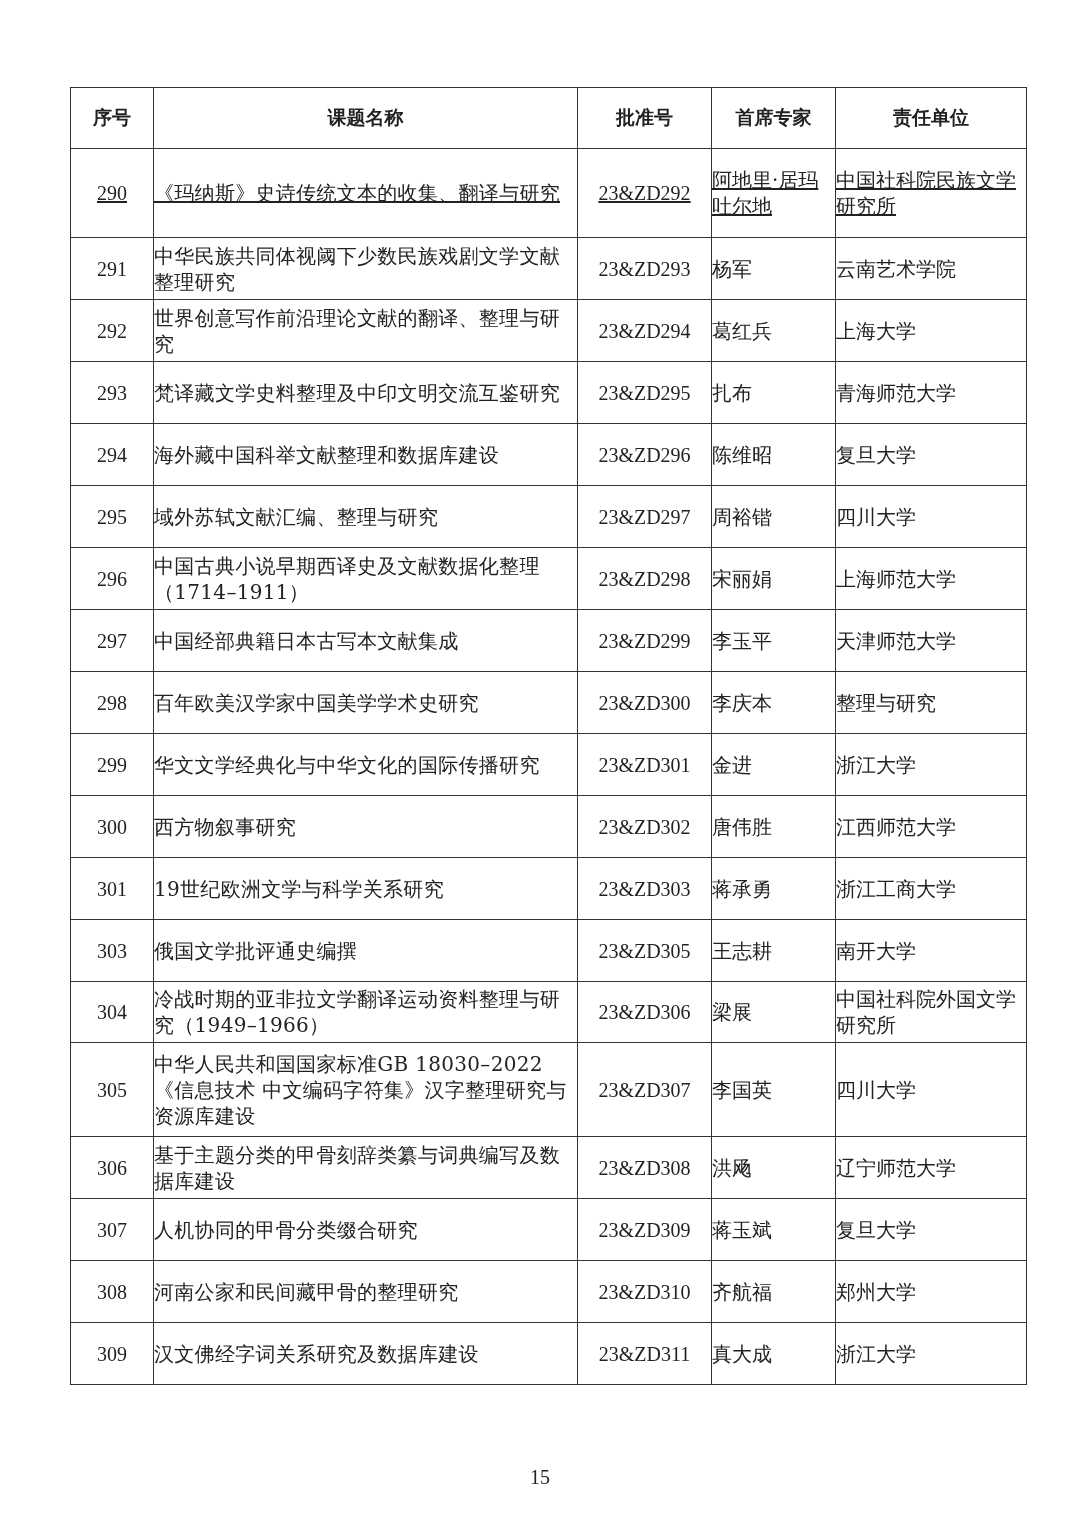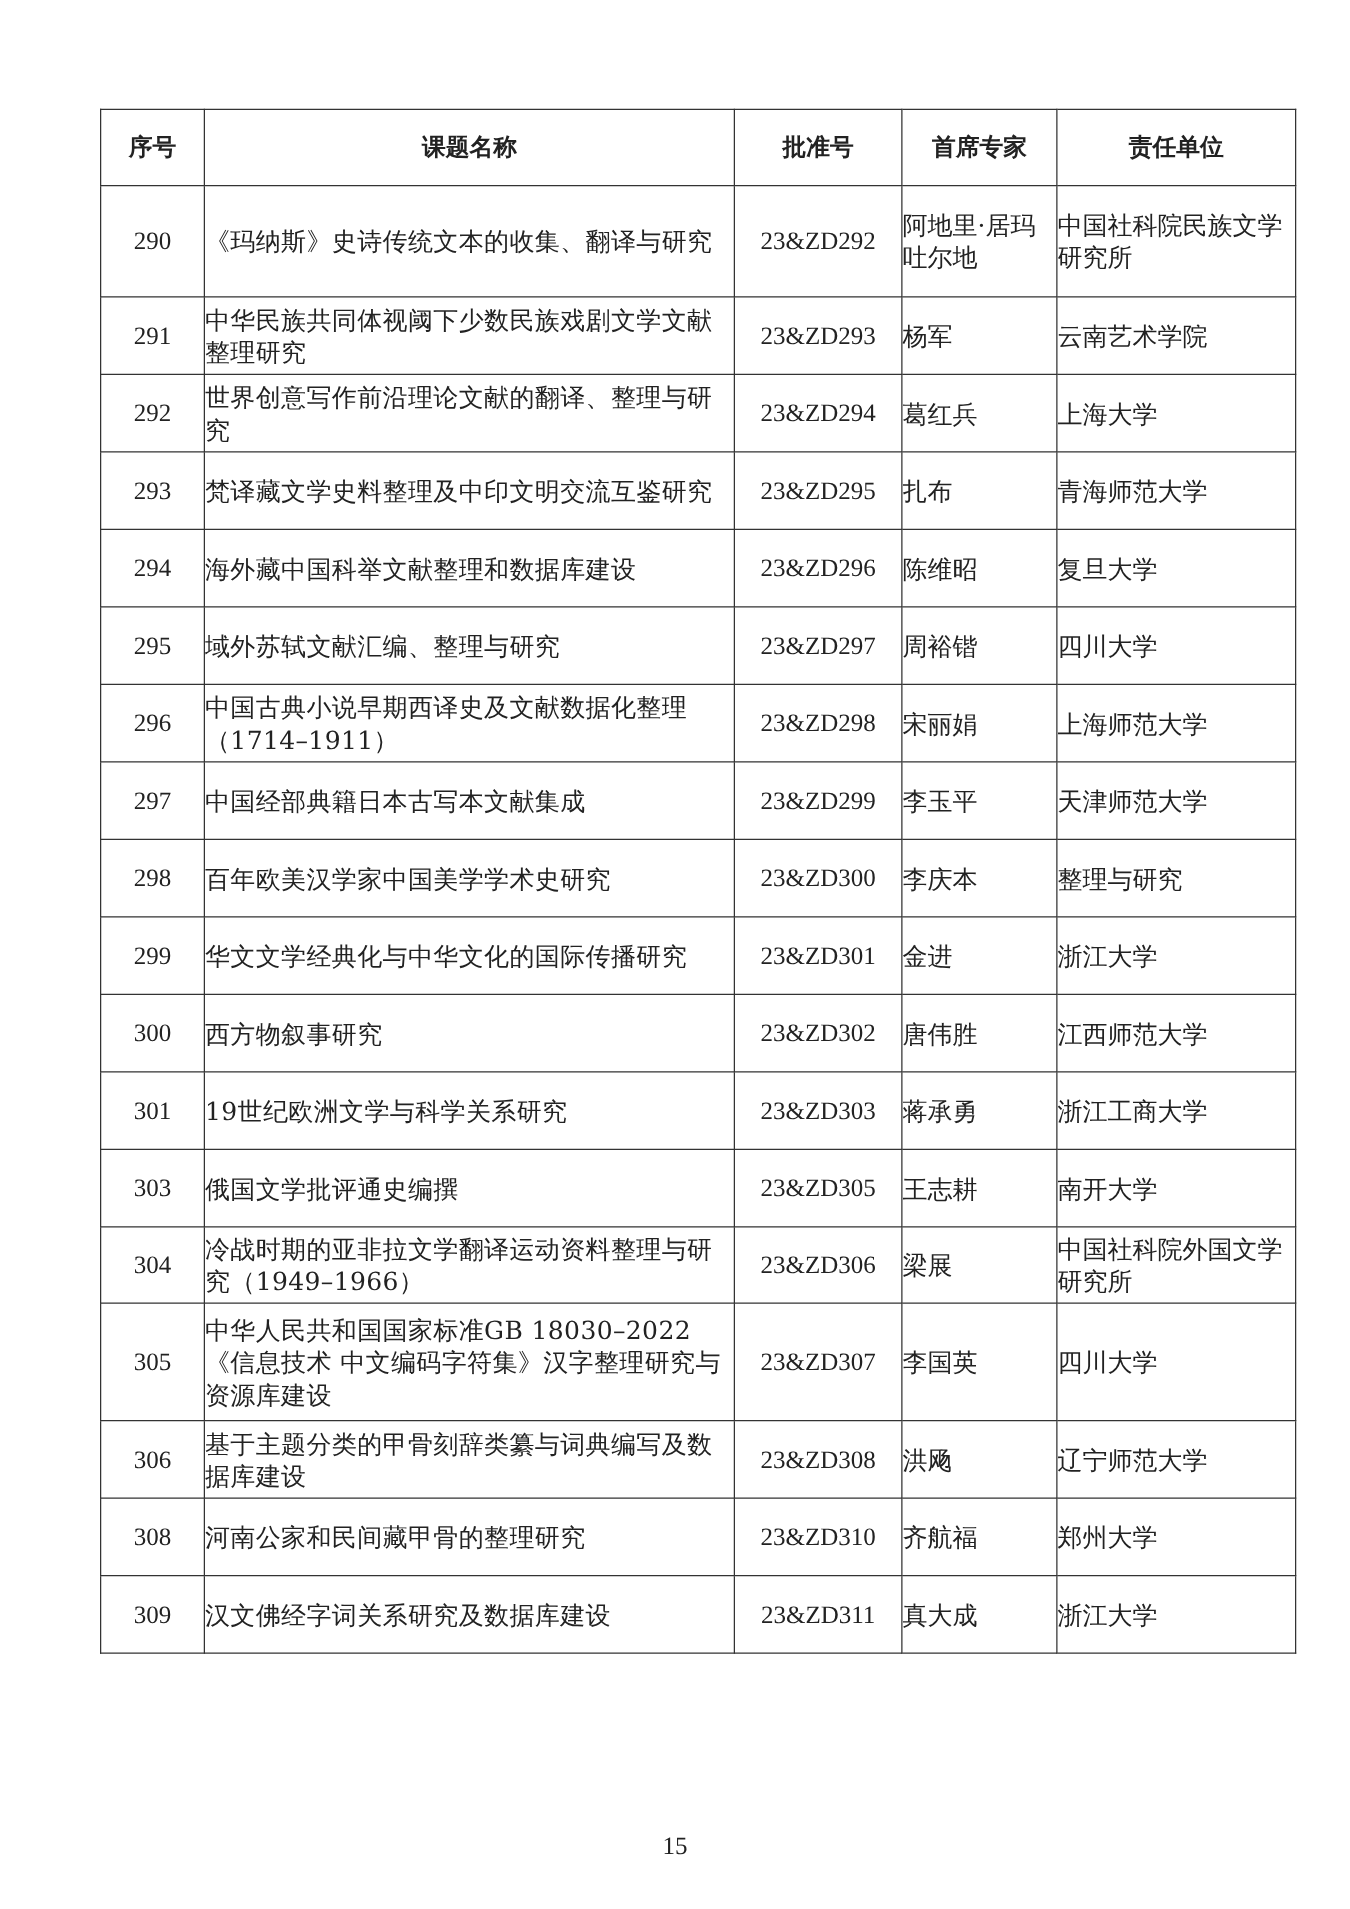"序号" table.grid { left: 80px -> 70px }
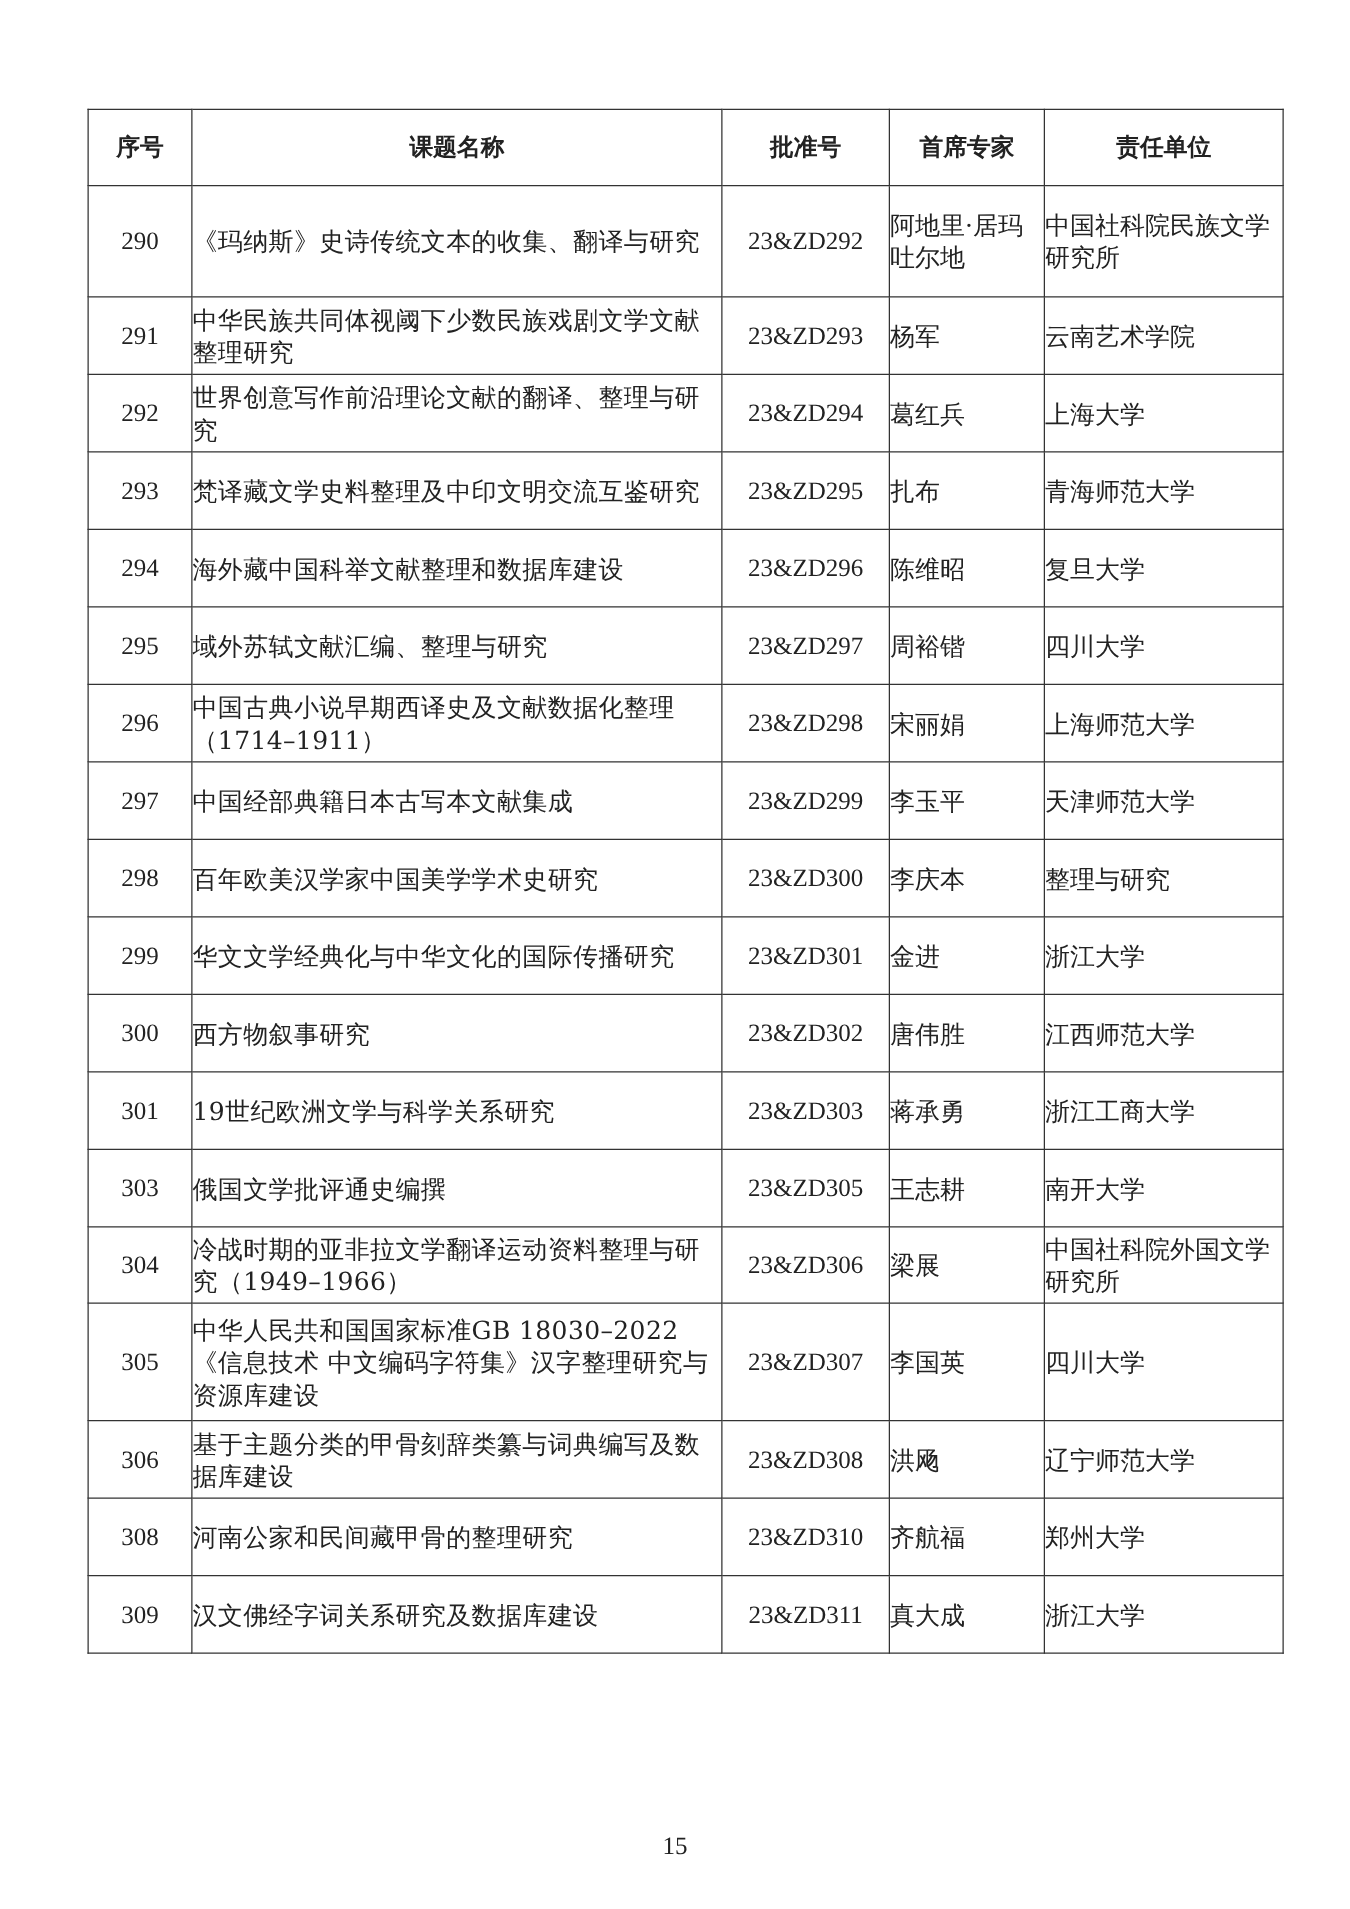"290" tr { text-decoration: none -> underline }
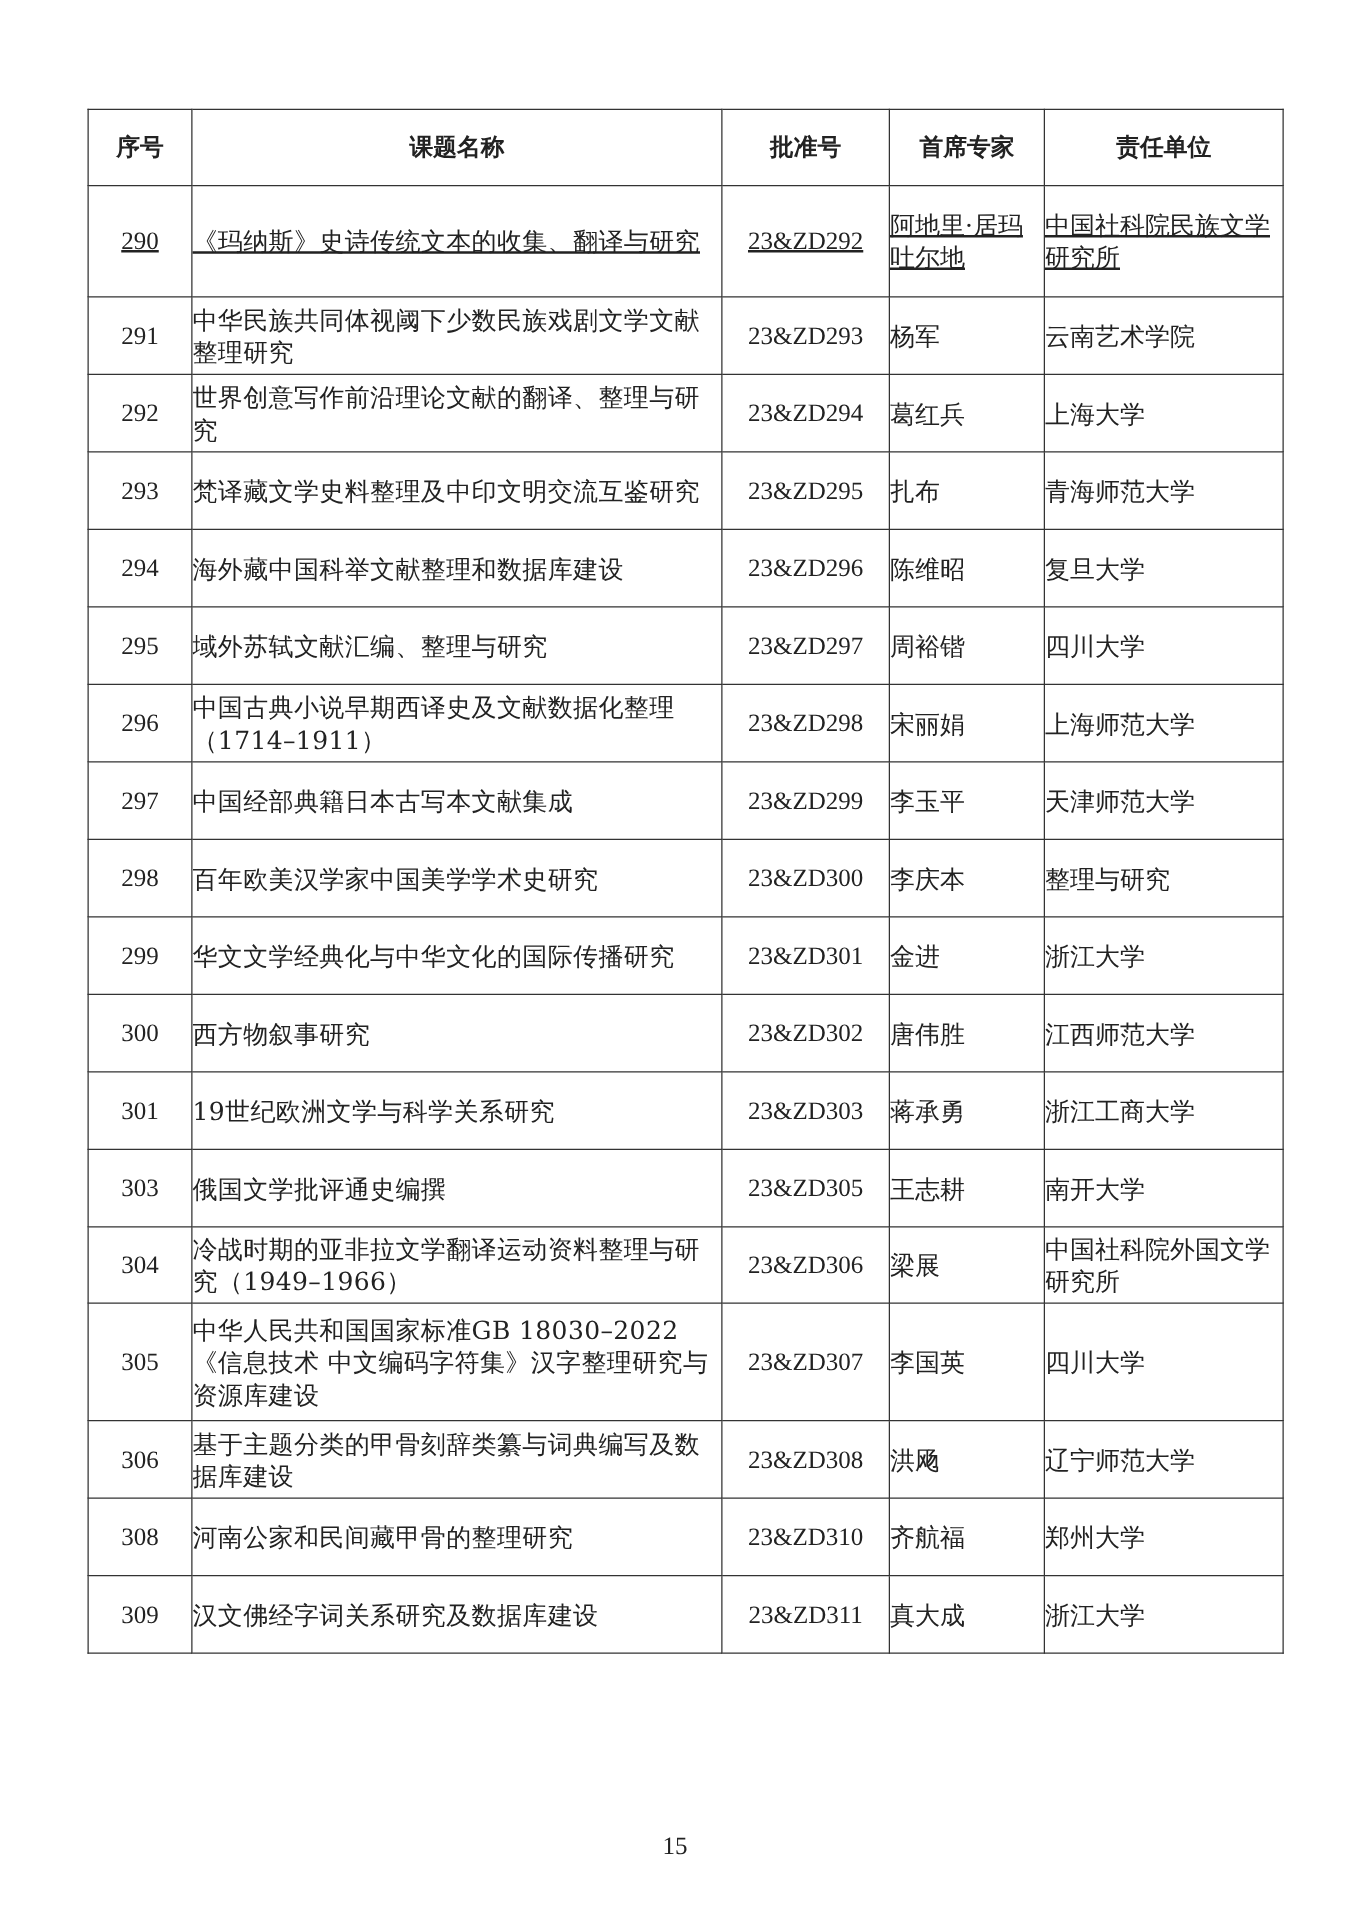"307" tr { html: none -> <tr> <td>307</td> <td>人机协同的甲骨分类缀合研究</td> <td>23&amp;ZD309</td> <td>蒋玉斌</td> <td>复旦大学</td> </tr> }
